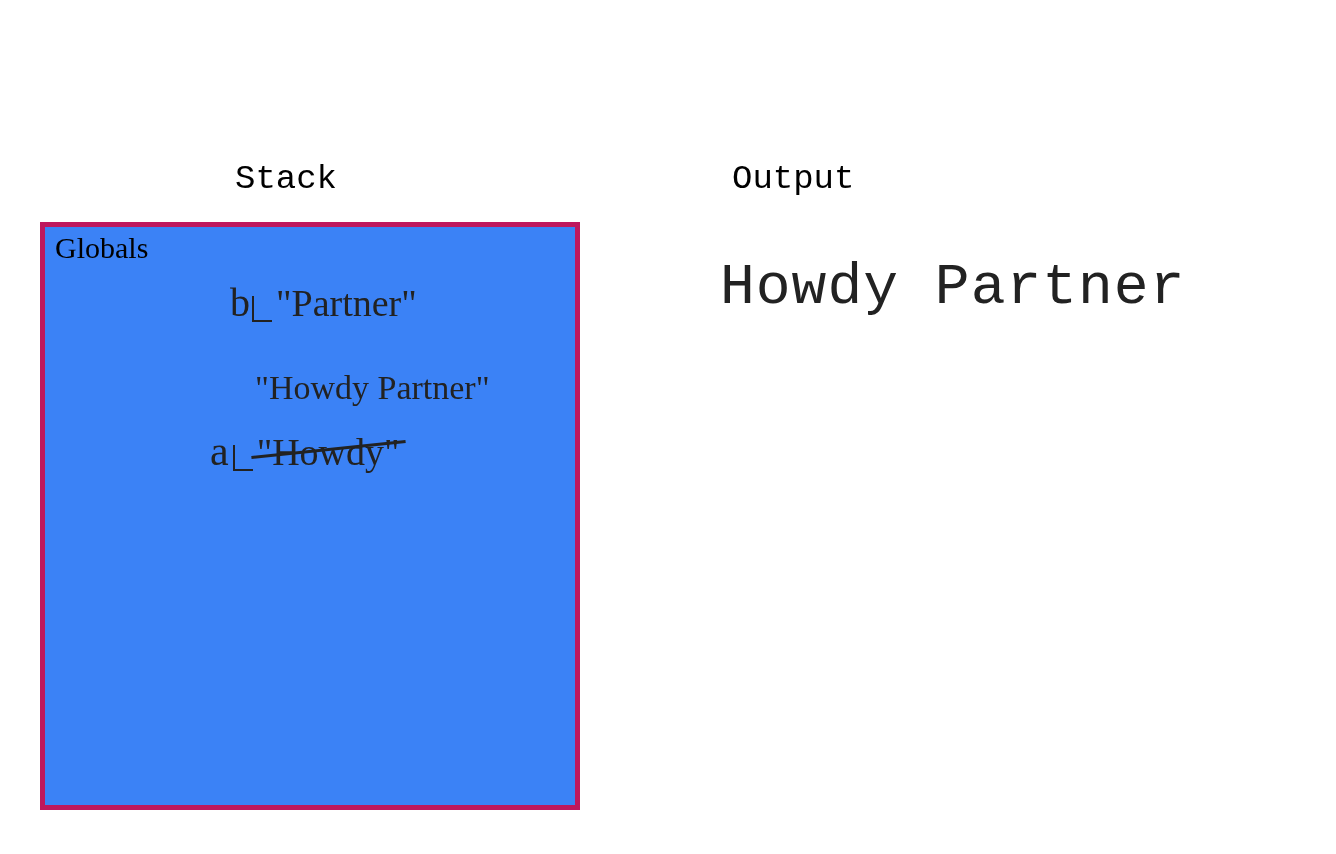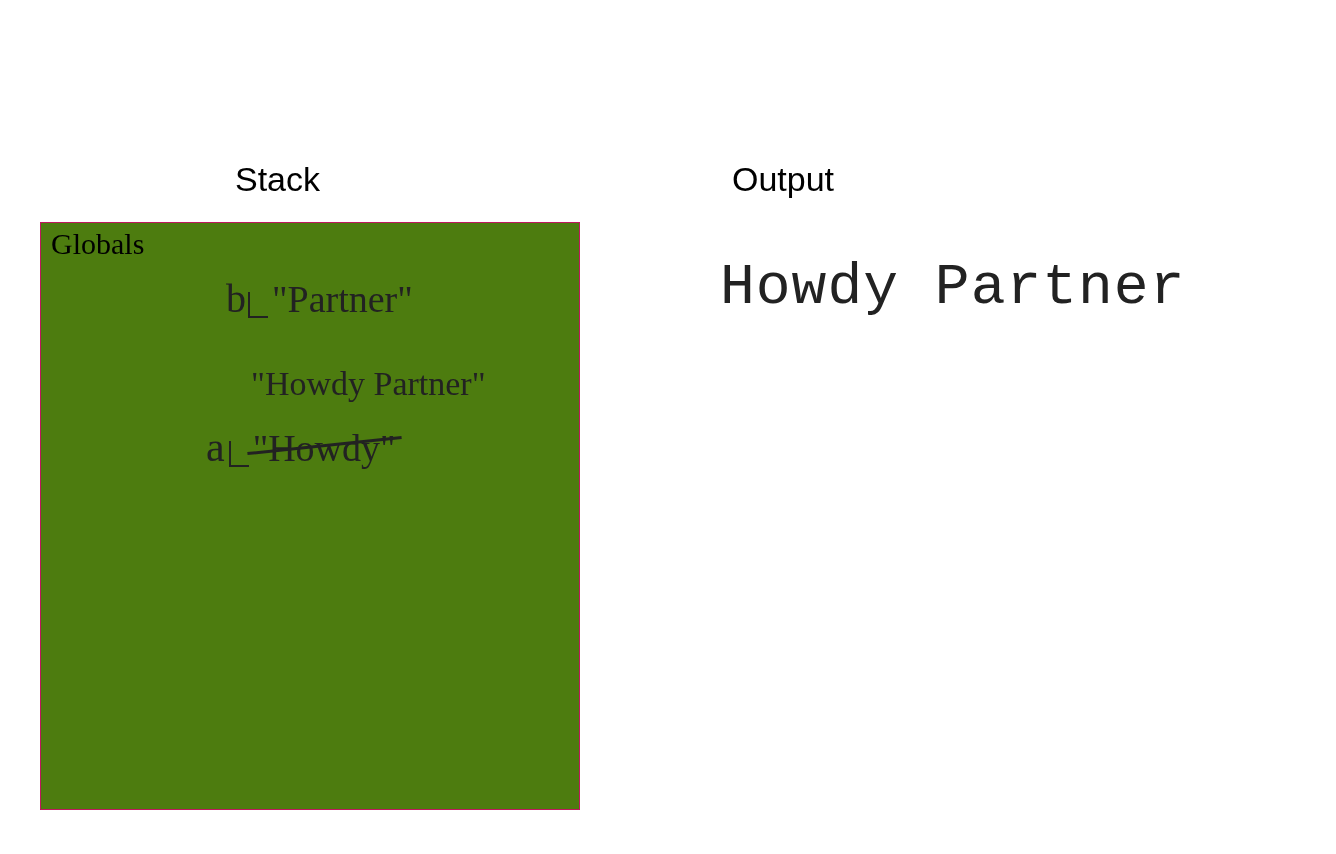"Stack" .heading { font-family: Liberation Sans, sans-serif -> Liberation Mono, monospace }
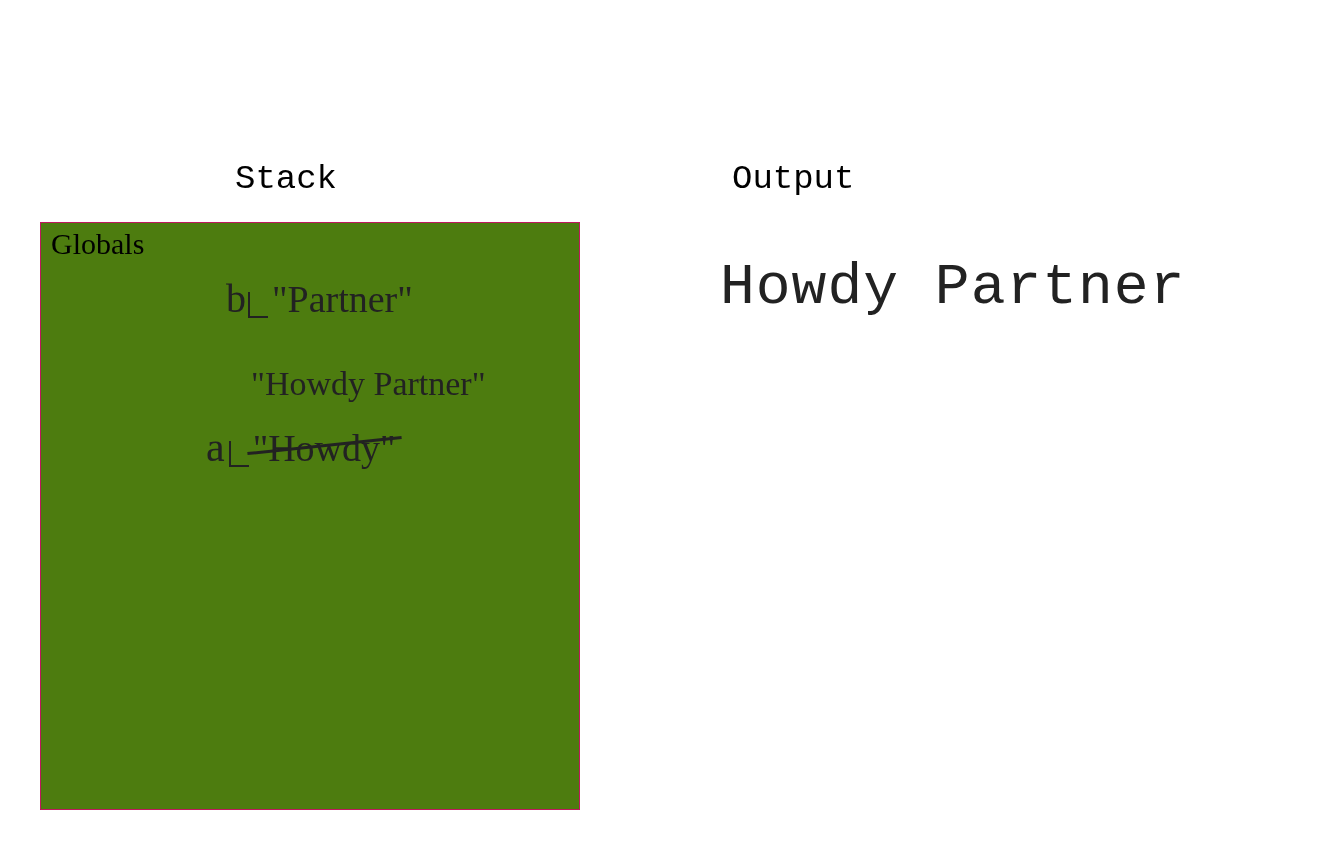"Globals" .globals-box { background: #4d7c0f -> #3b82f6; border: 1px solid #be185d -> 5px solid #be185d }
